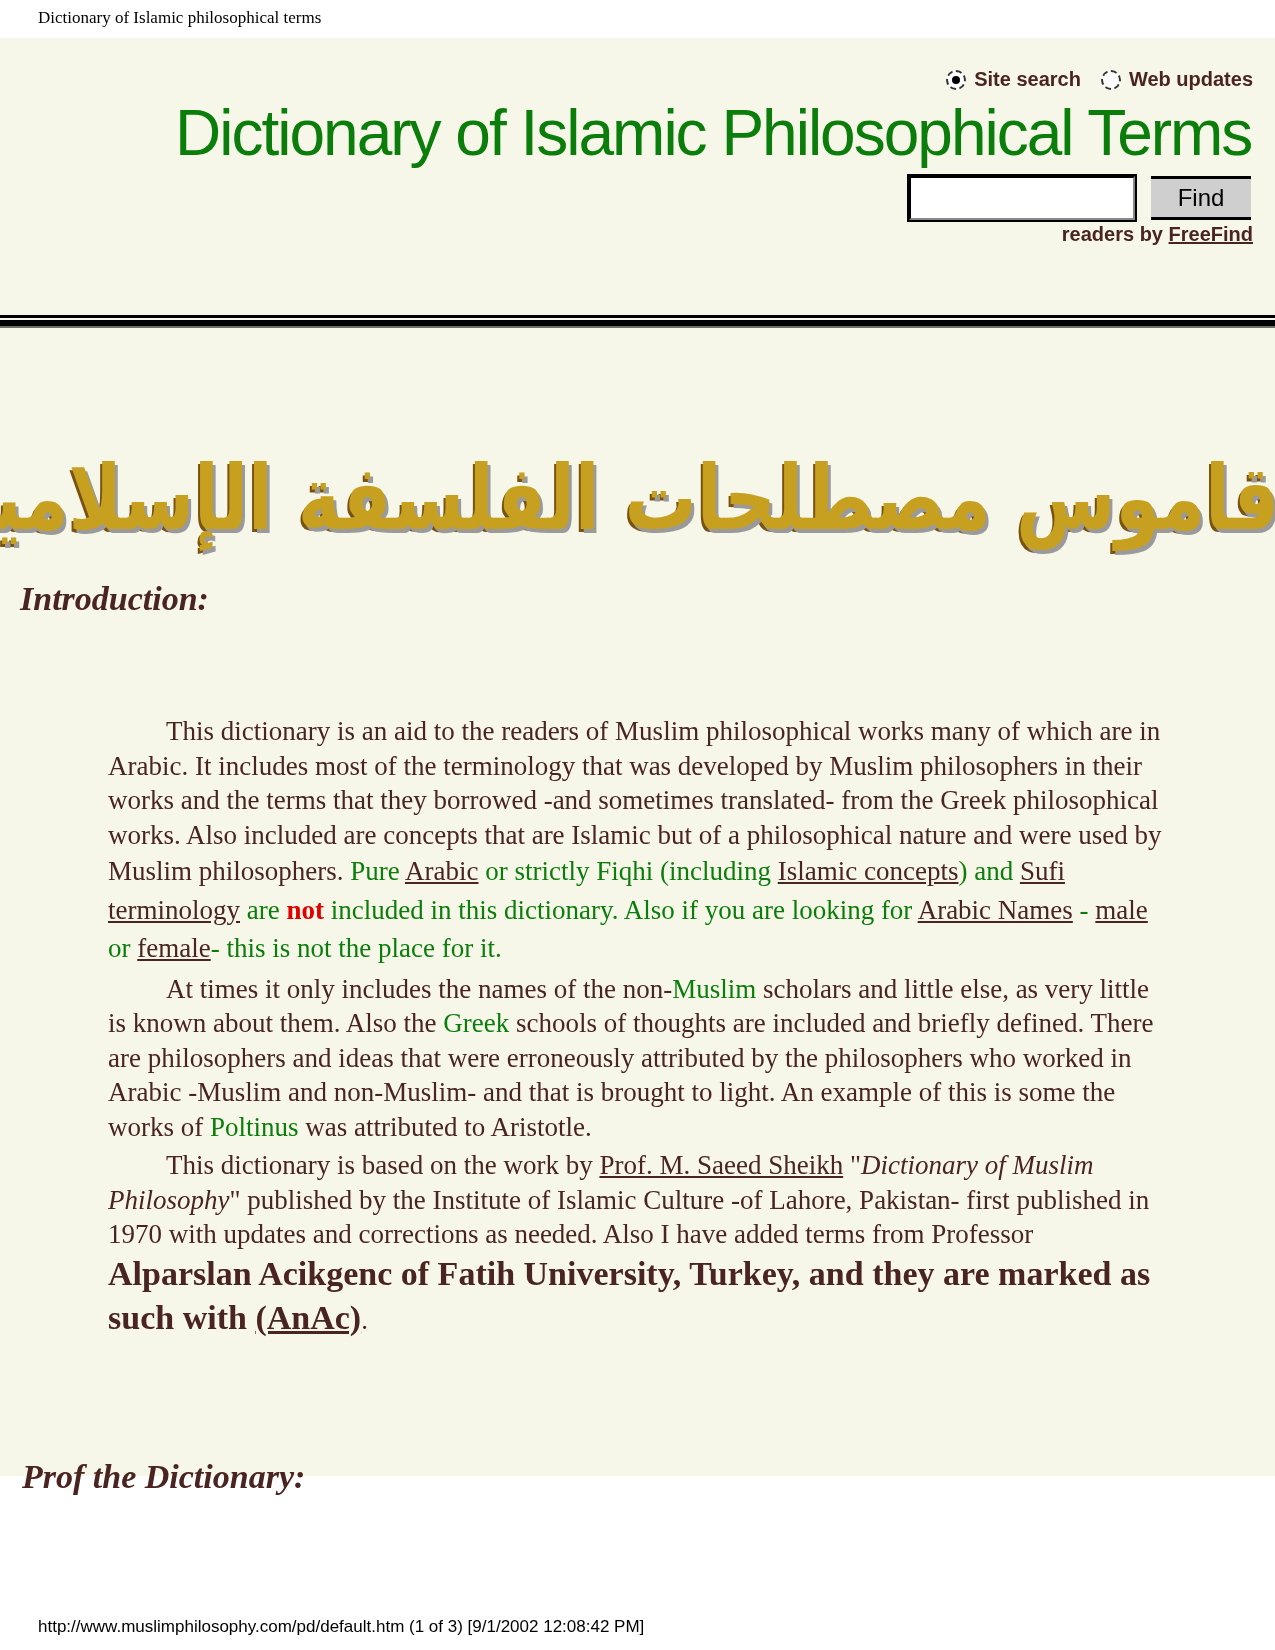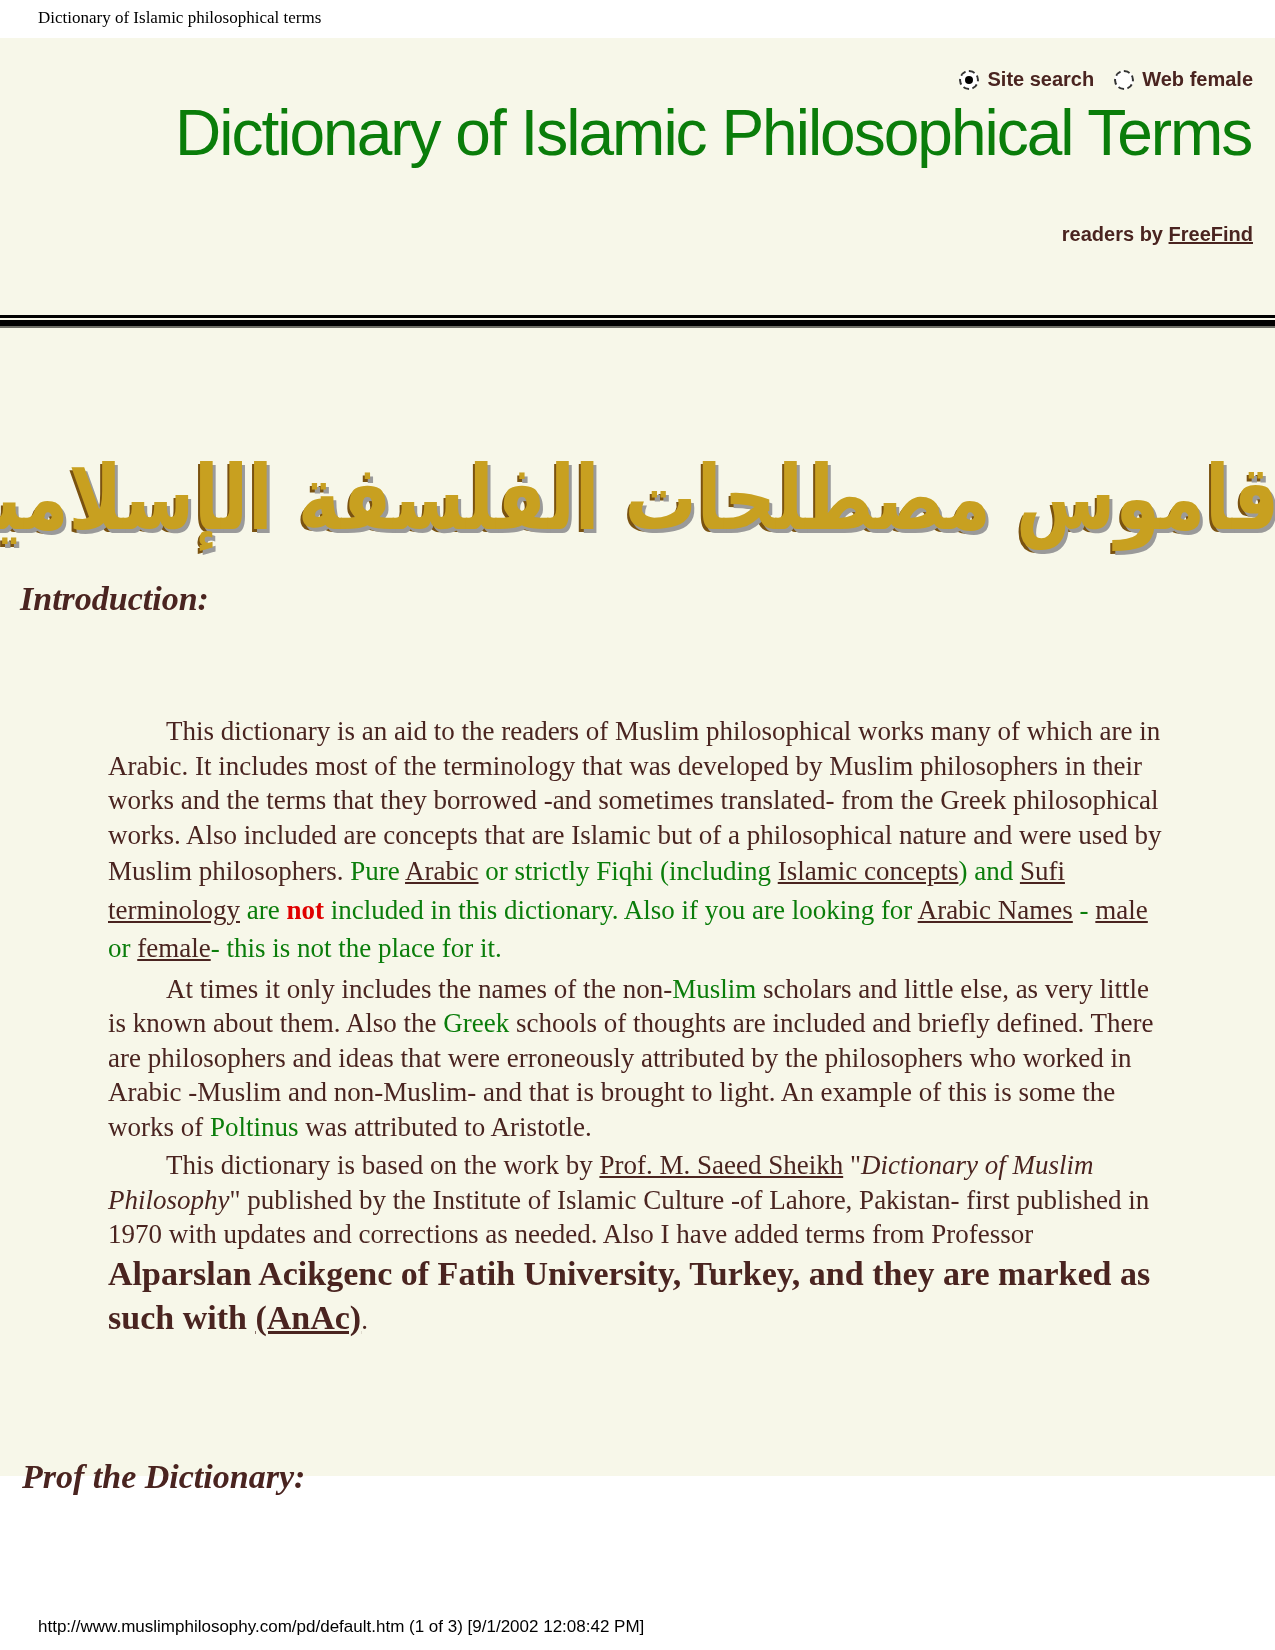"Web female" span { text: female -> updates }
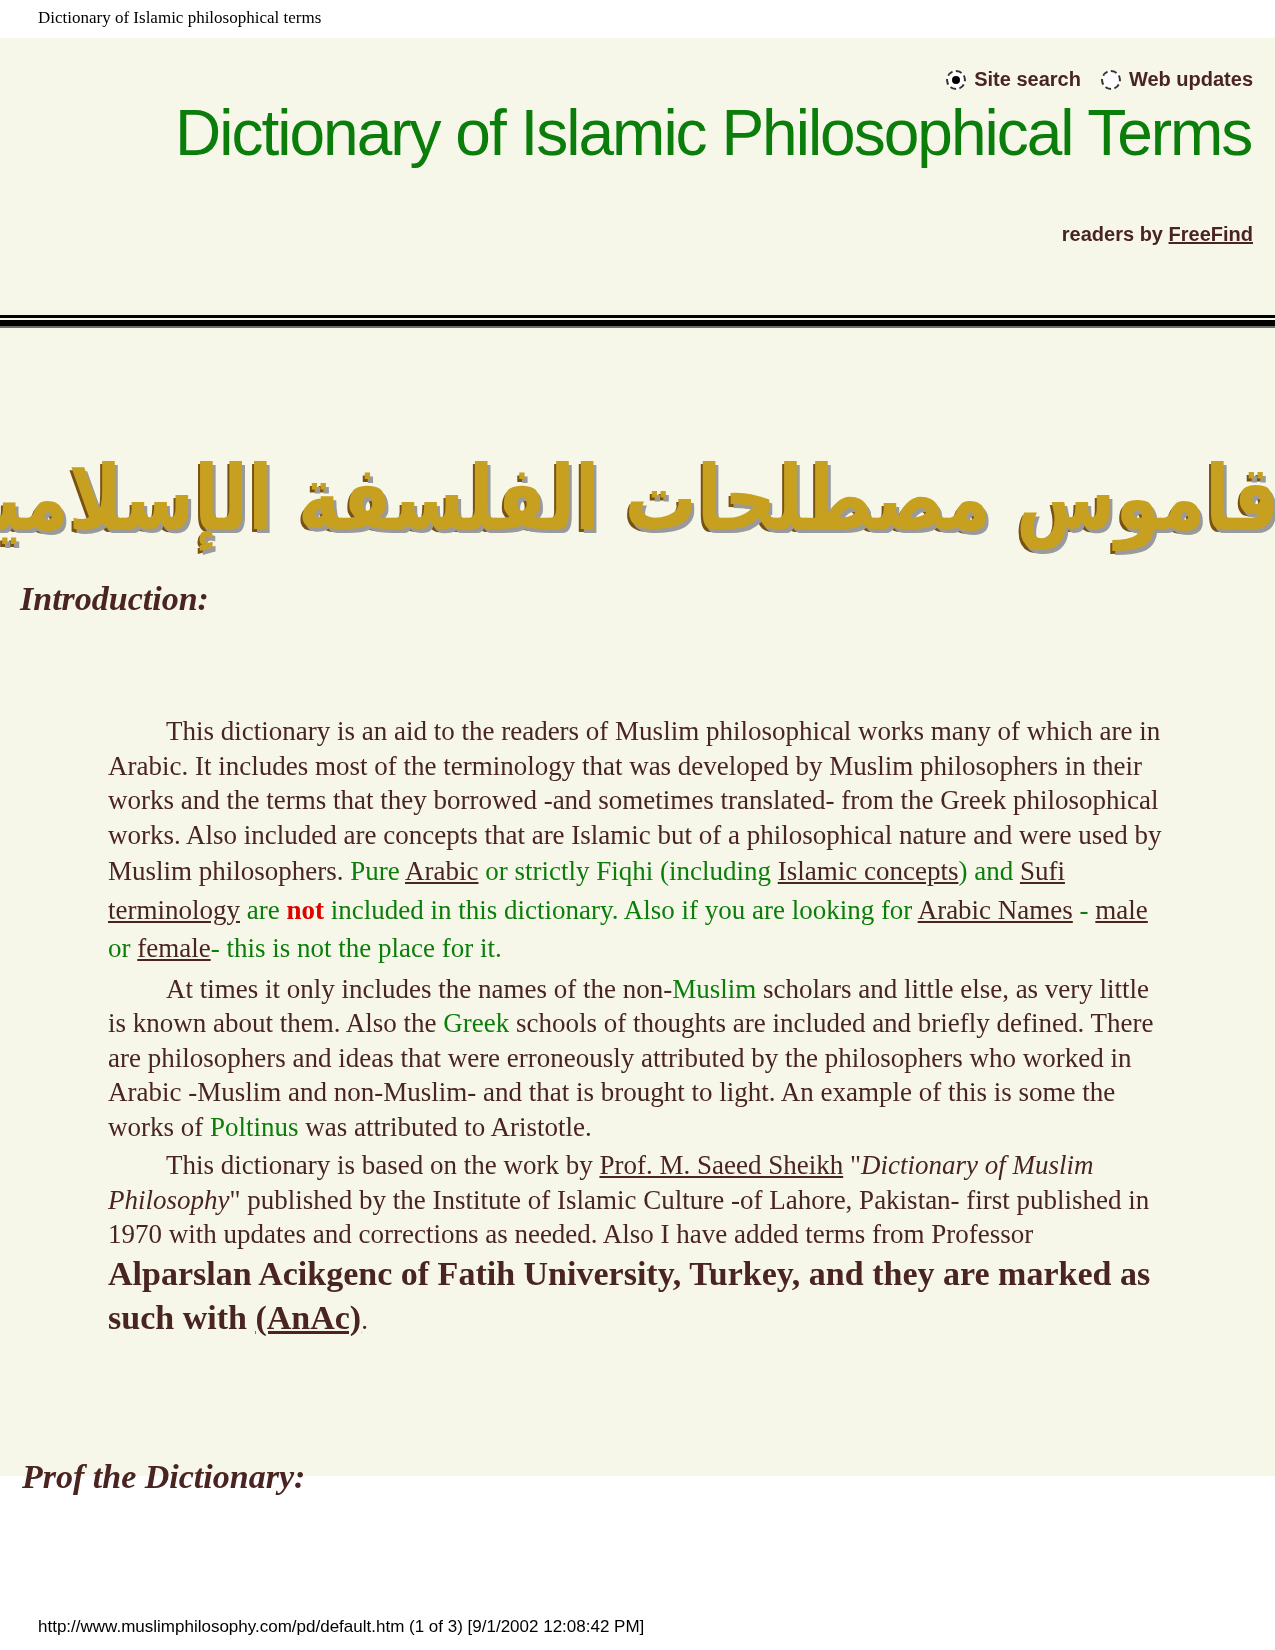"Find" div.search-row { html: none -> <div> <input> <button>Find</button> </div> }
